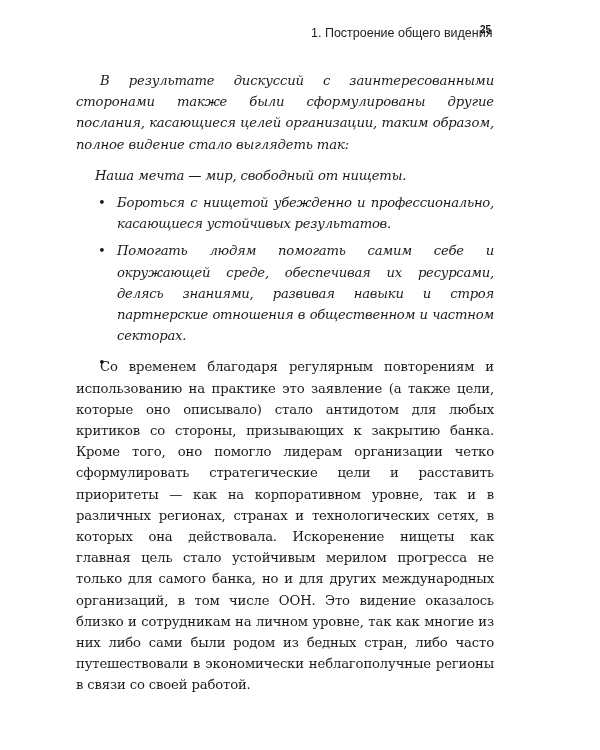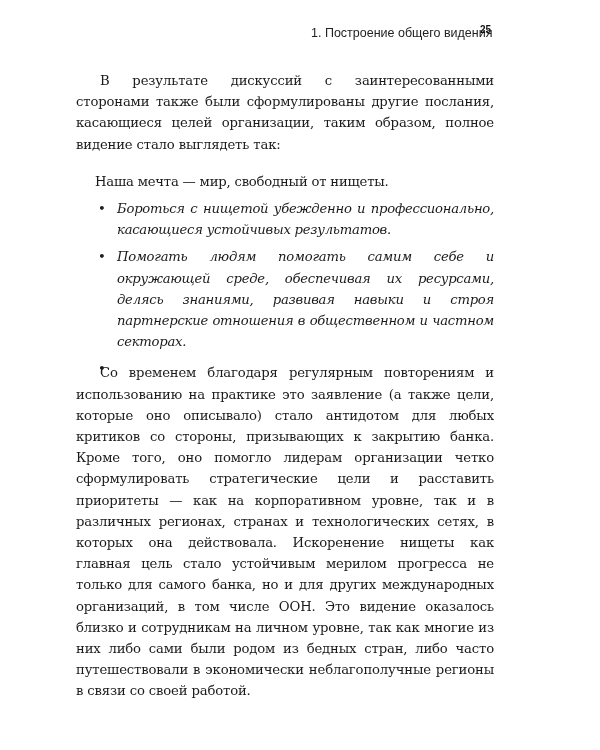"В результате дискуссий с" .p.intro { font-style: none -> italic; margin-bottom: 16px -> 10px }
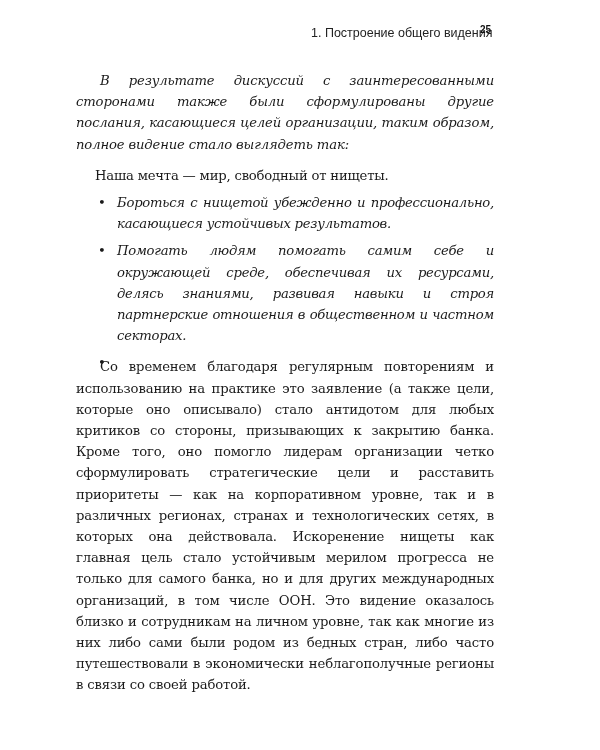"Наша мечта — мир, свободный" .motto { font-style: none -> italic }
